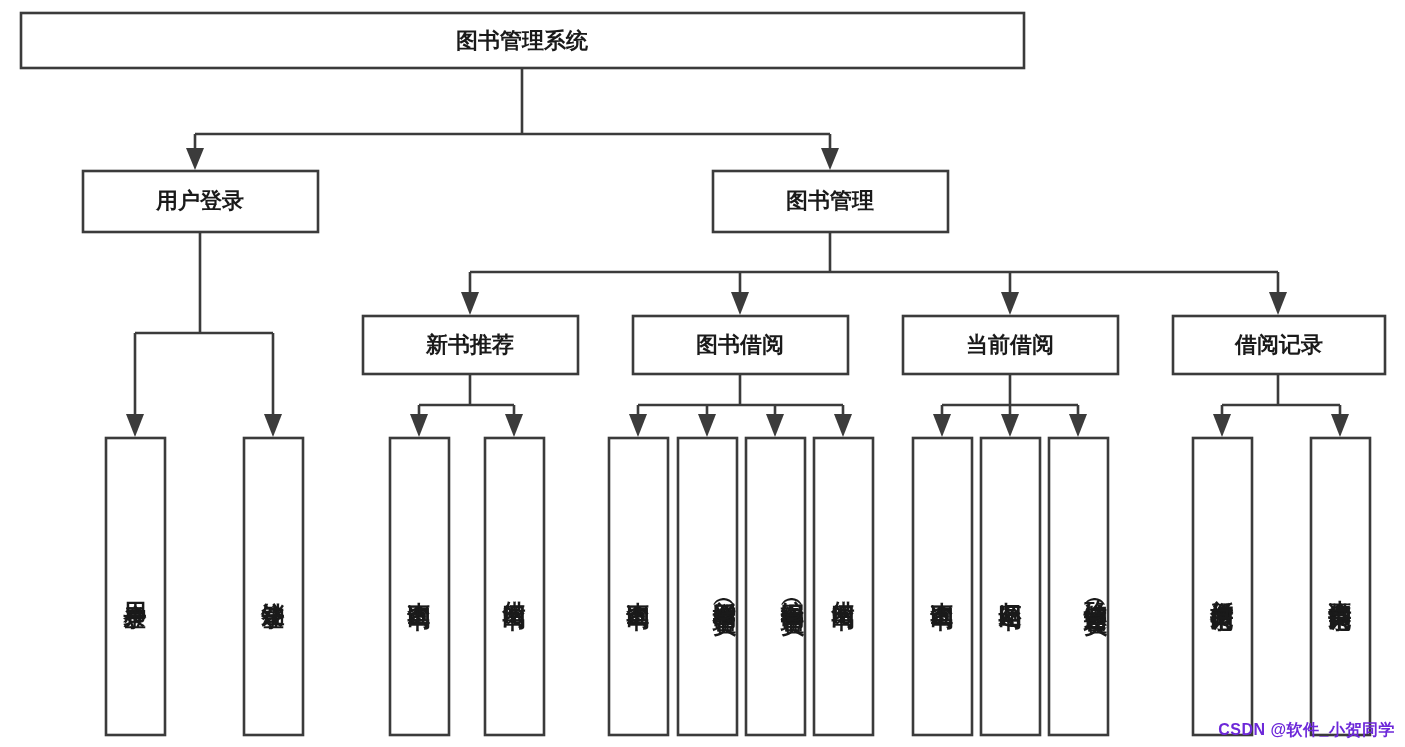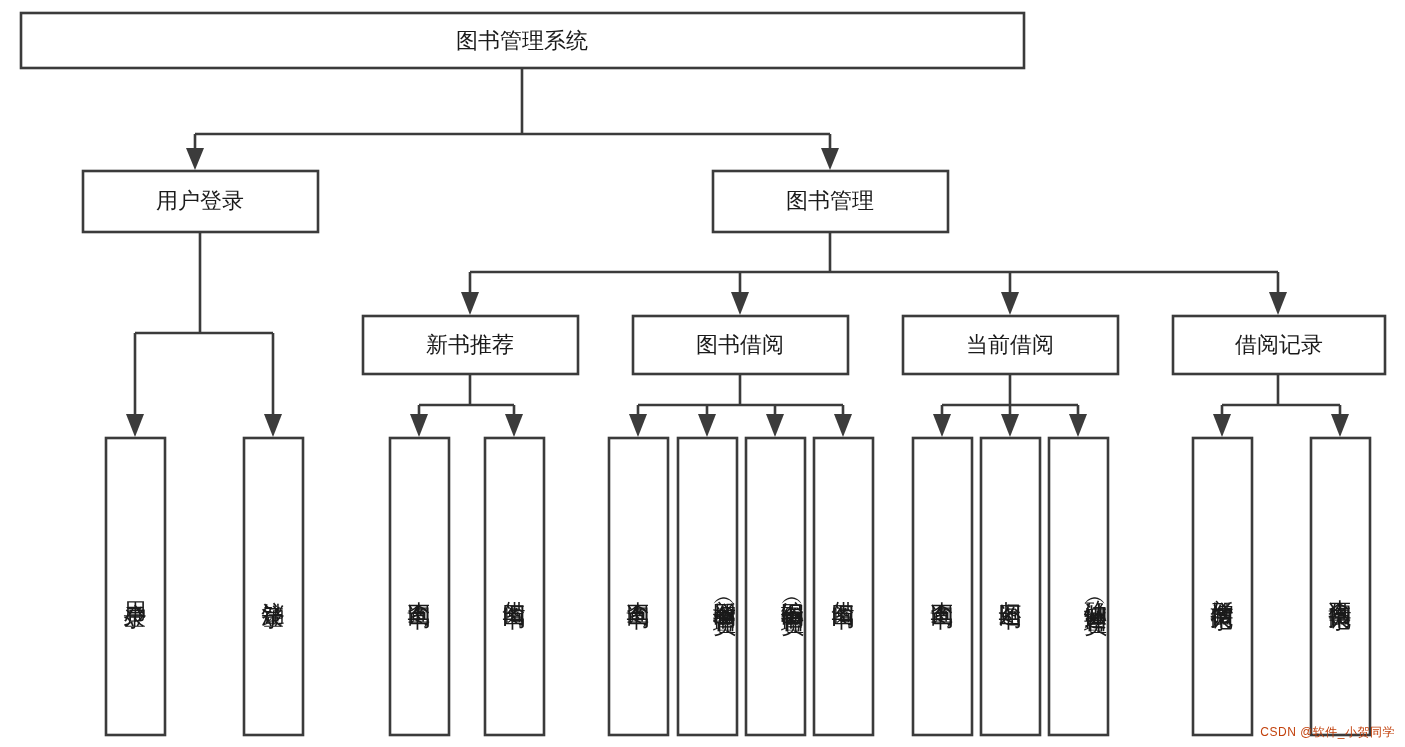"图书管理系统" #diagram-root { font-weight: none -> bold }
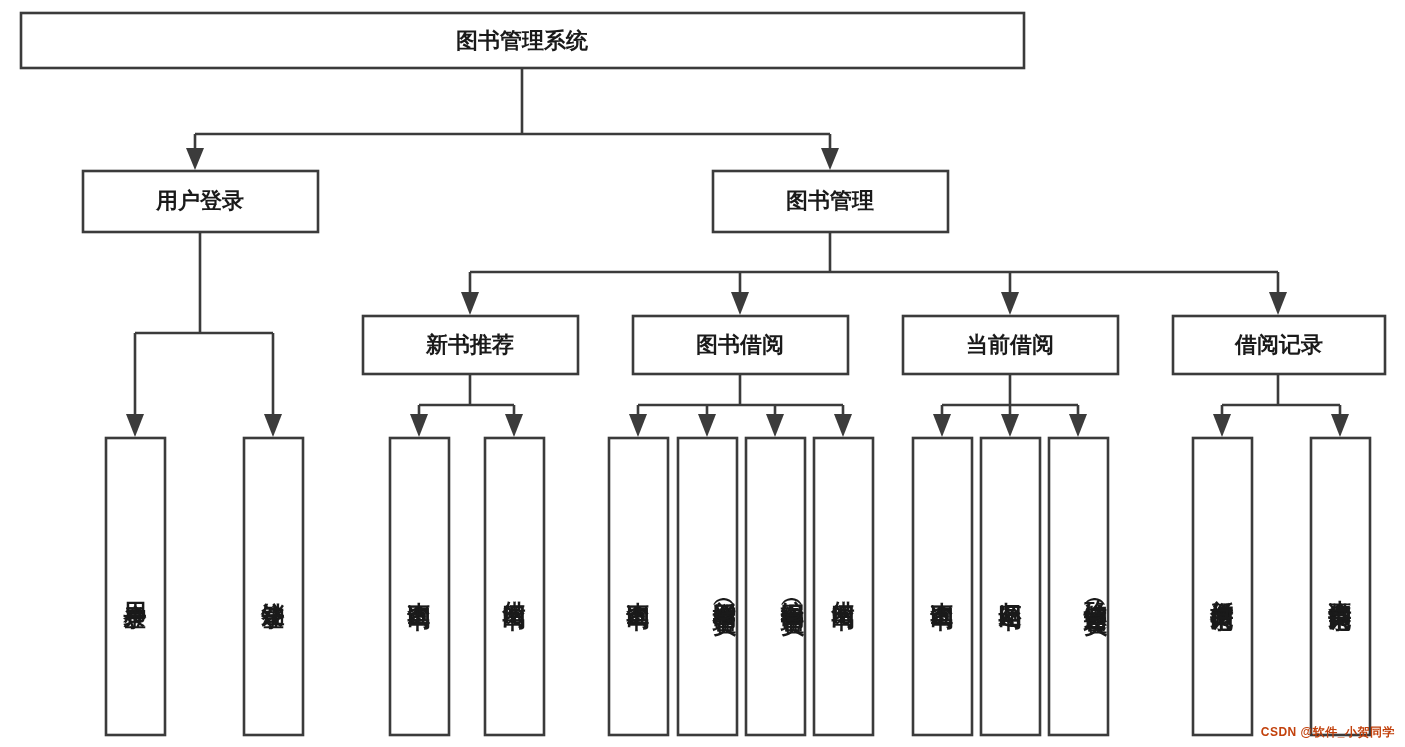"CSDN @软件_小贺同学" .watermark { color: #c2410c -> #6d28d9; font-size: 12px -> 16px }
